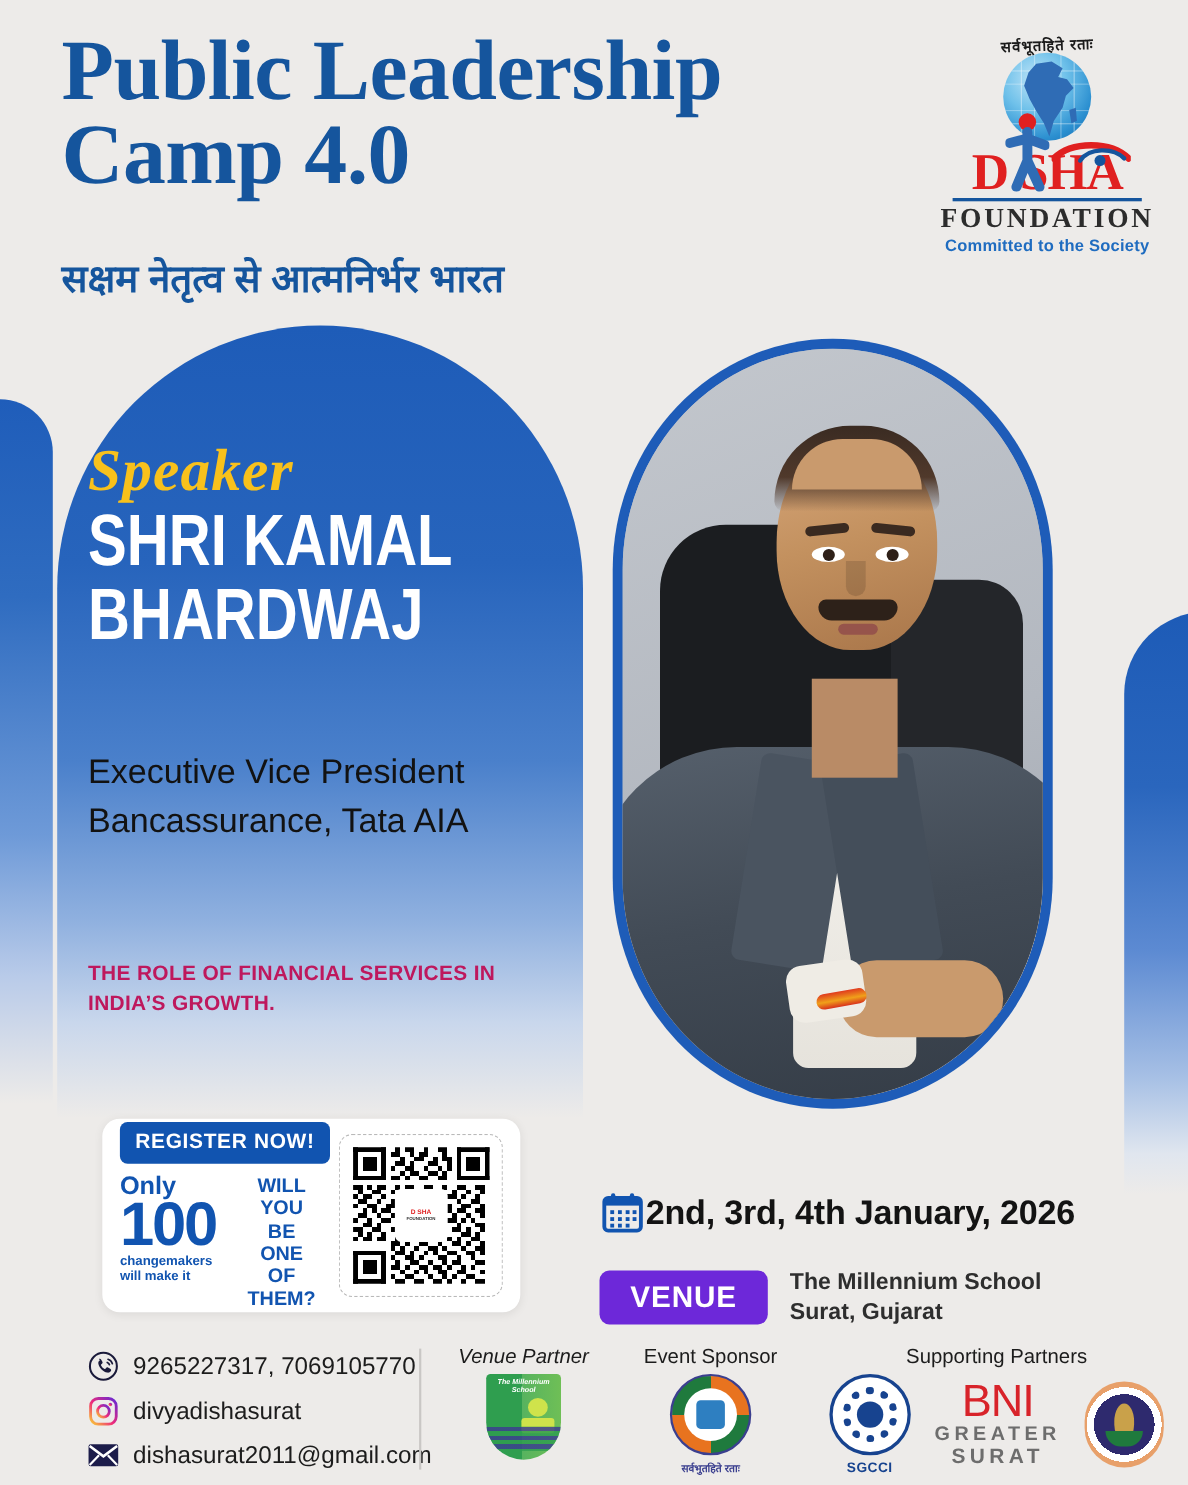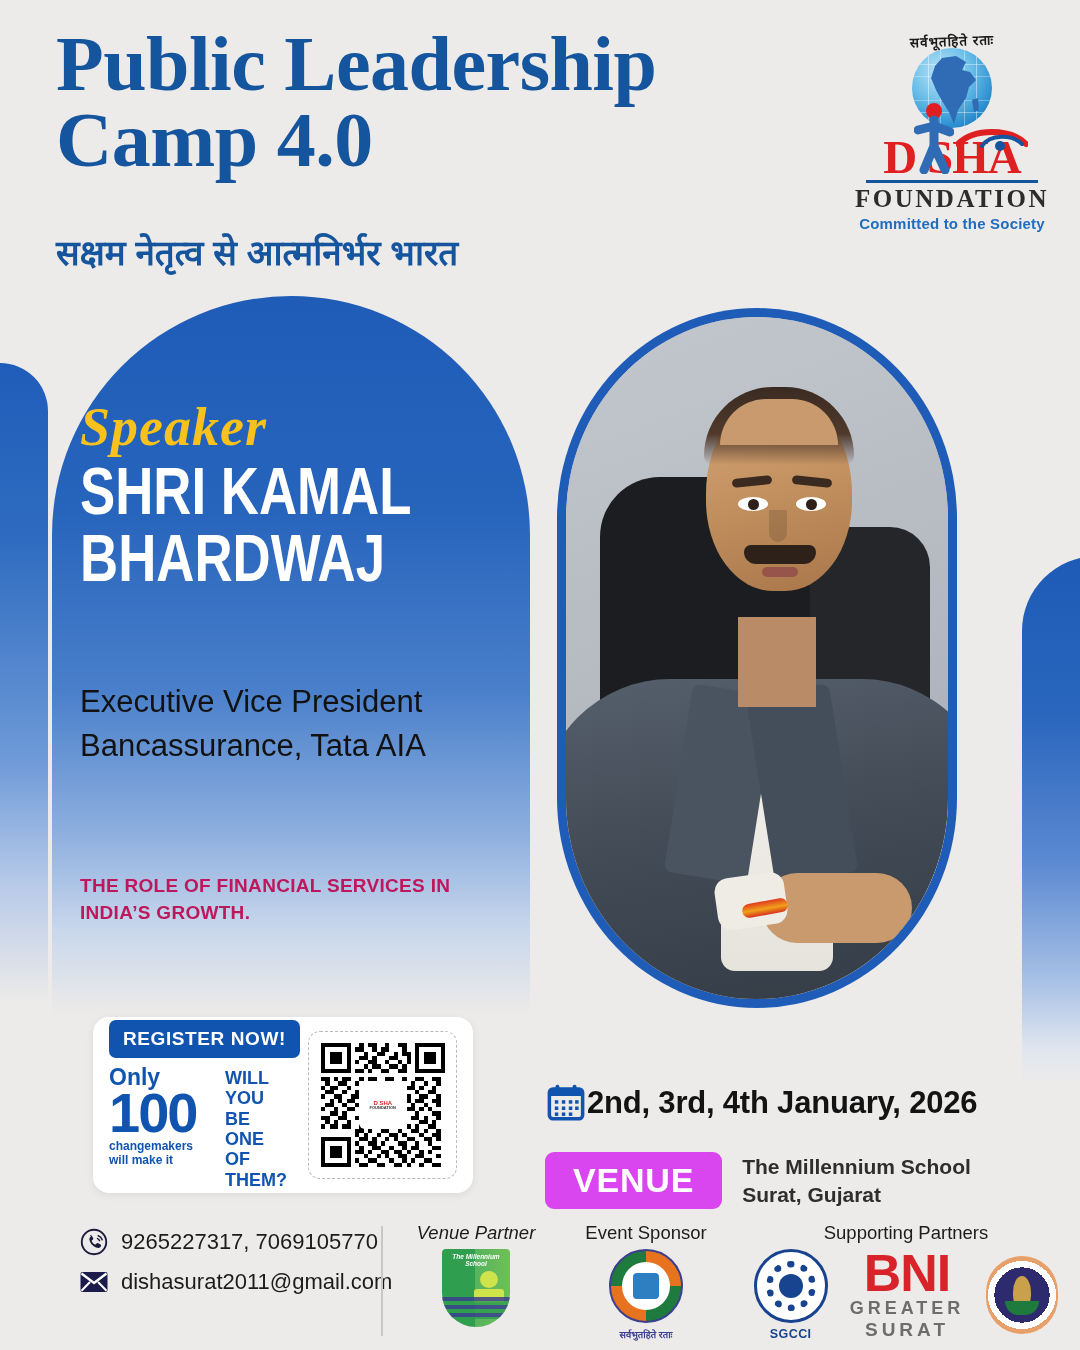"WILL" .reg-q { text-align: none -> center }
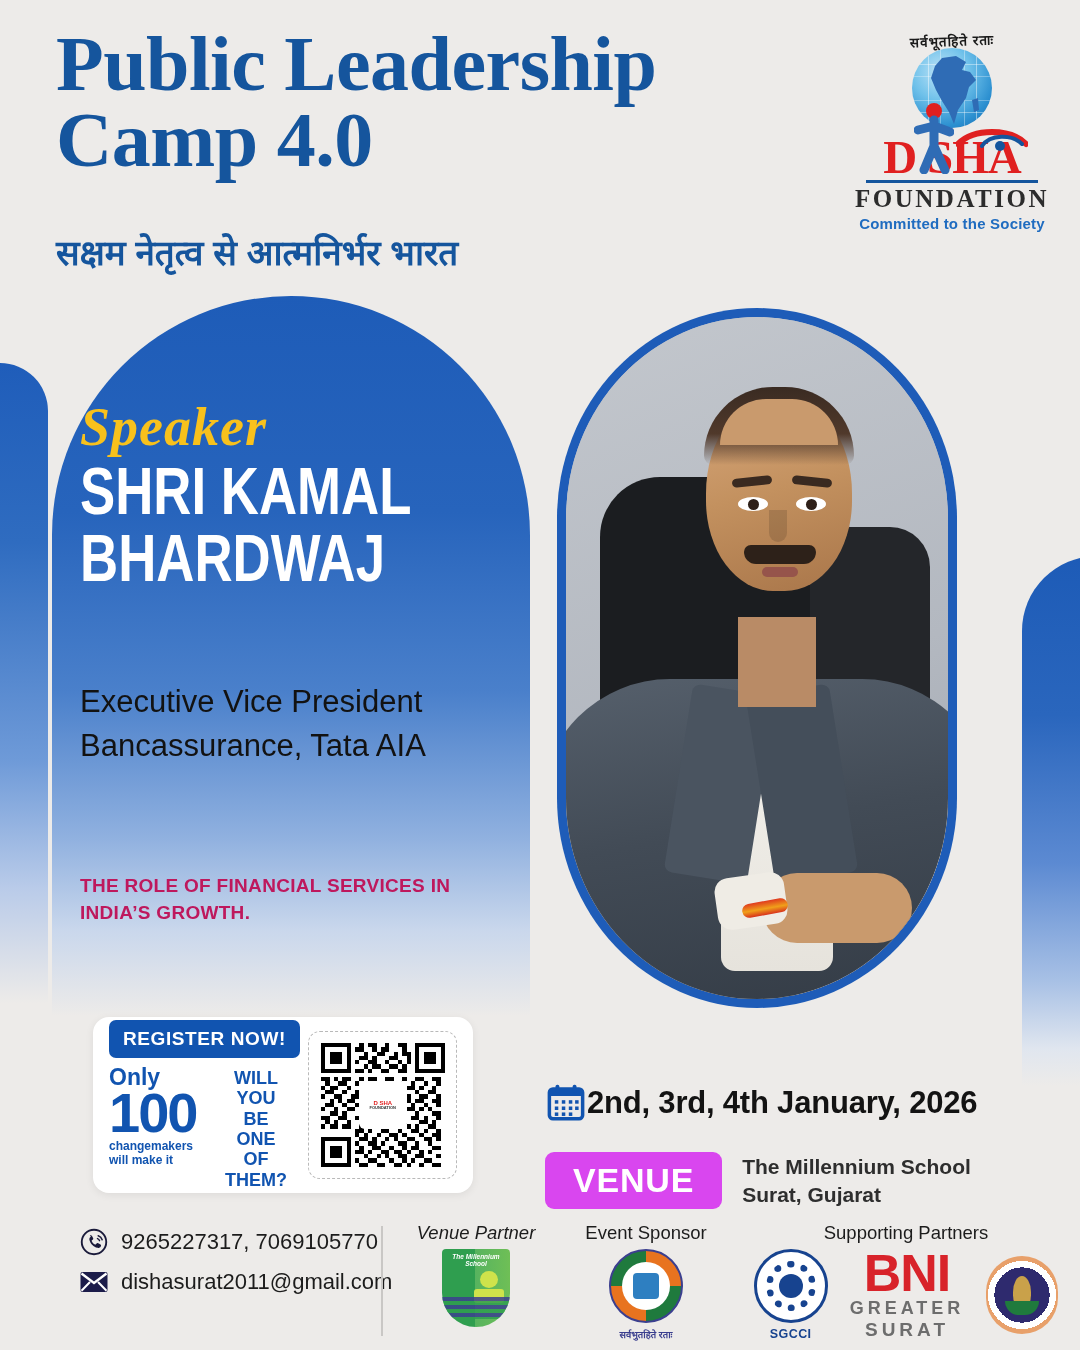"VENUE" .venue-badge { background: #d946ef -> #6d28d9; font-size: 34px -> 27px }
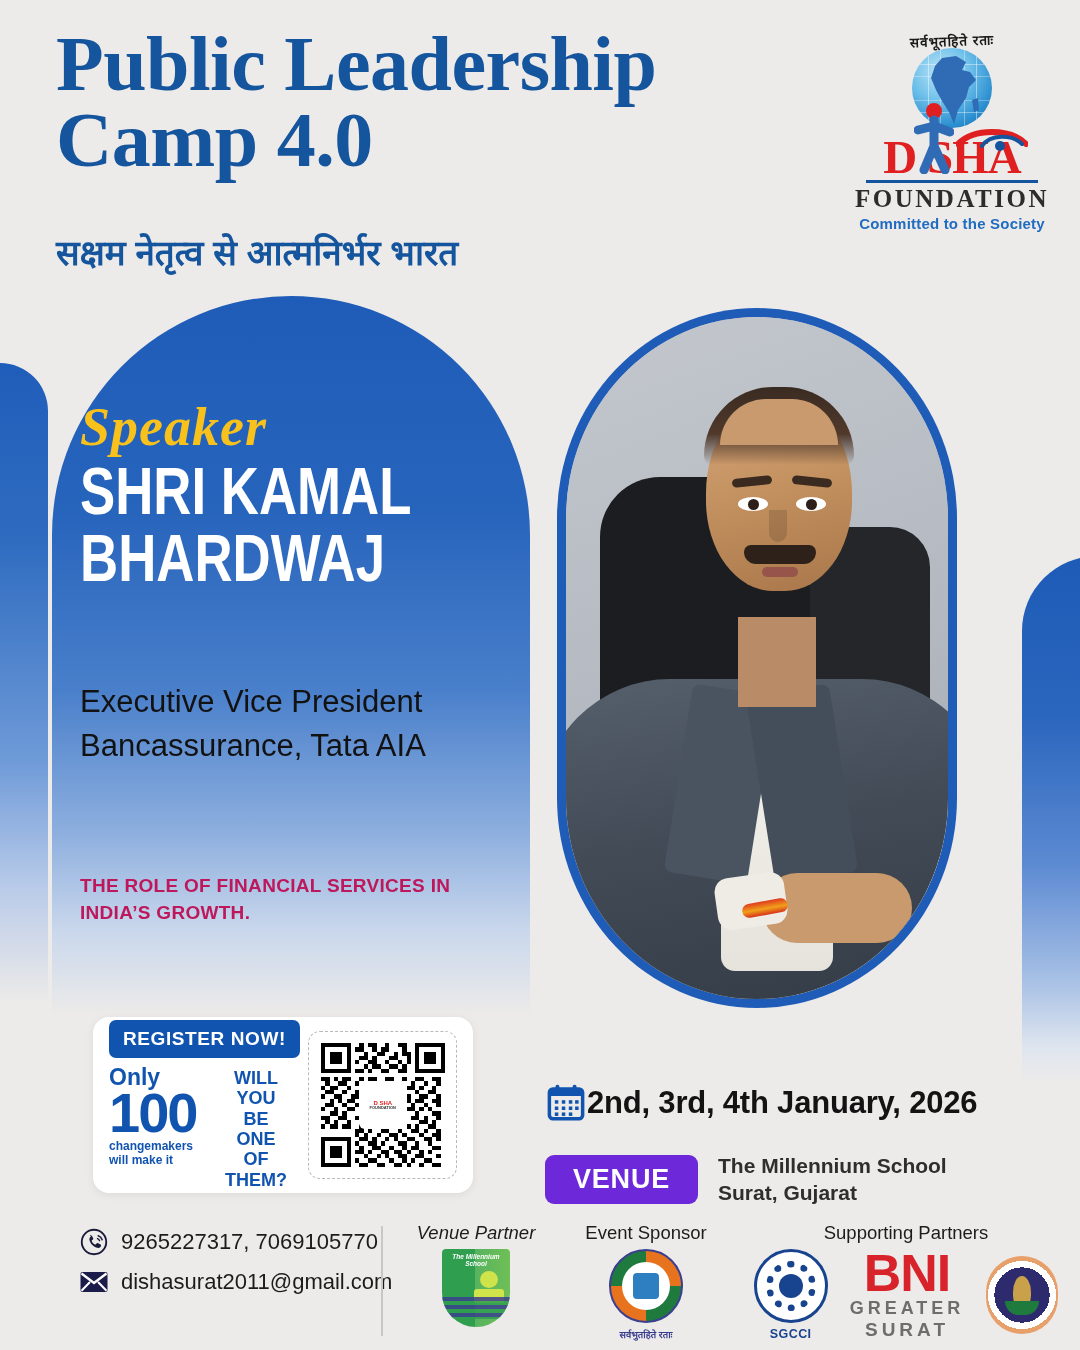"divyadishasurat" div.c-row { html: none -> <div> <svg> <defs> <linearGradient> <stop></stop> <stop></stop> <stop></stop> </linearGradient> </defs> <rect></rect> <circle></circle> <circle></circle> </svg> <div>divyadishasurat</div> </div> }
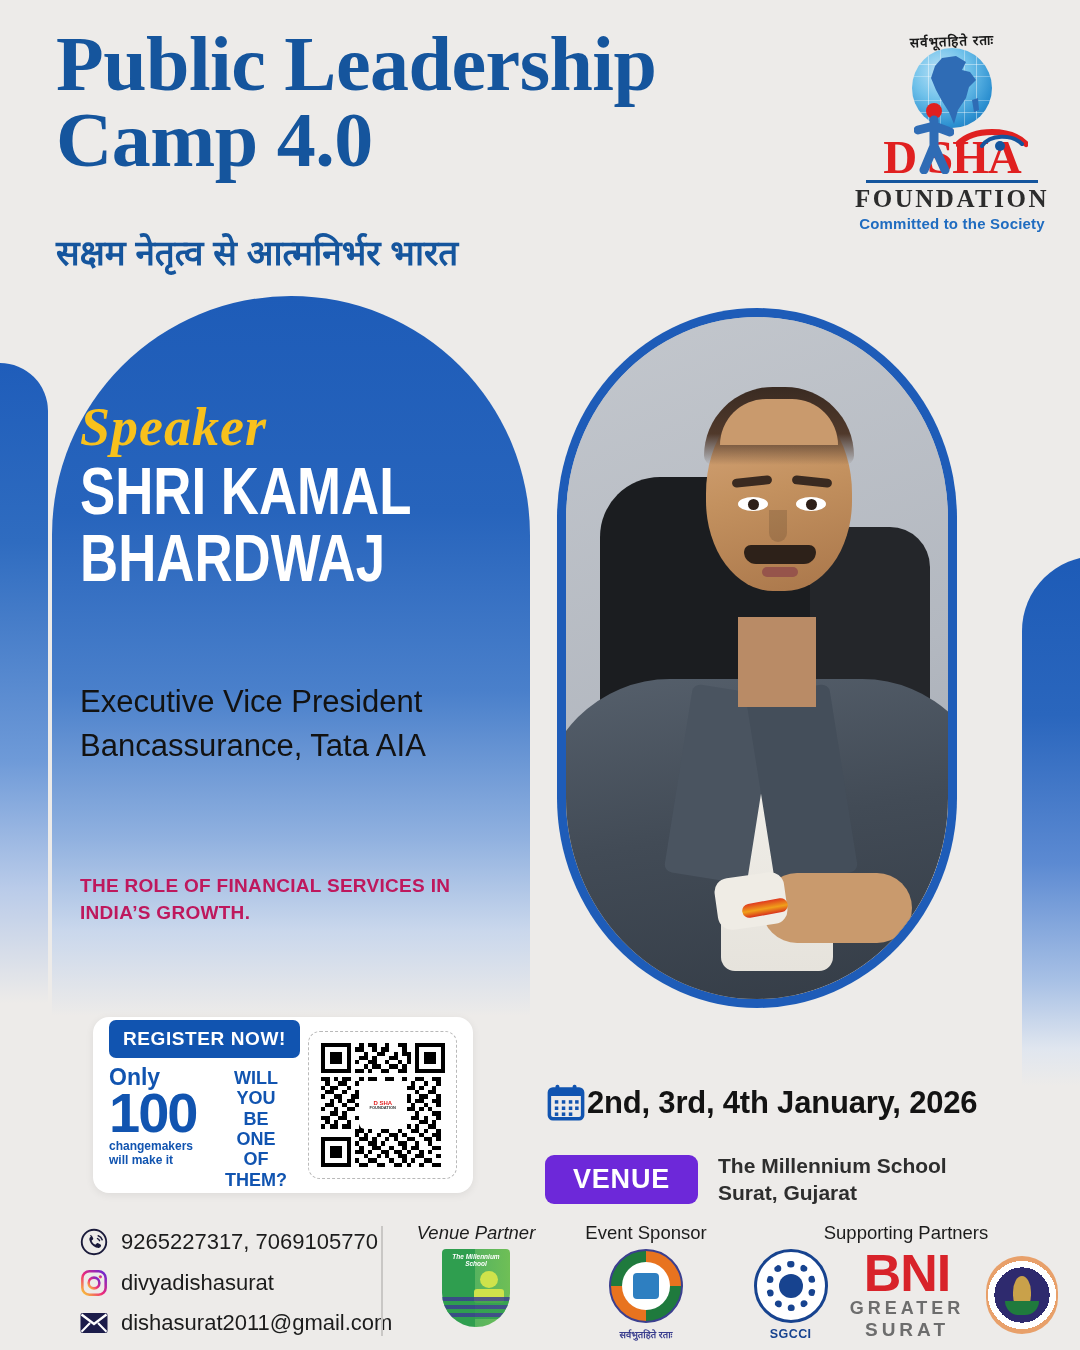"BNI" .bni-mark { font-size: 52px -> 41px; font-weight: 700 -> 400 }
